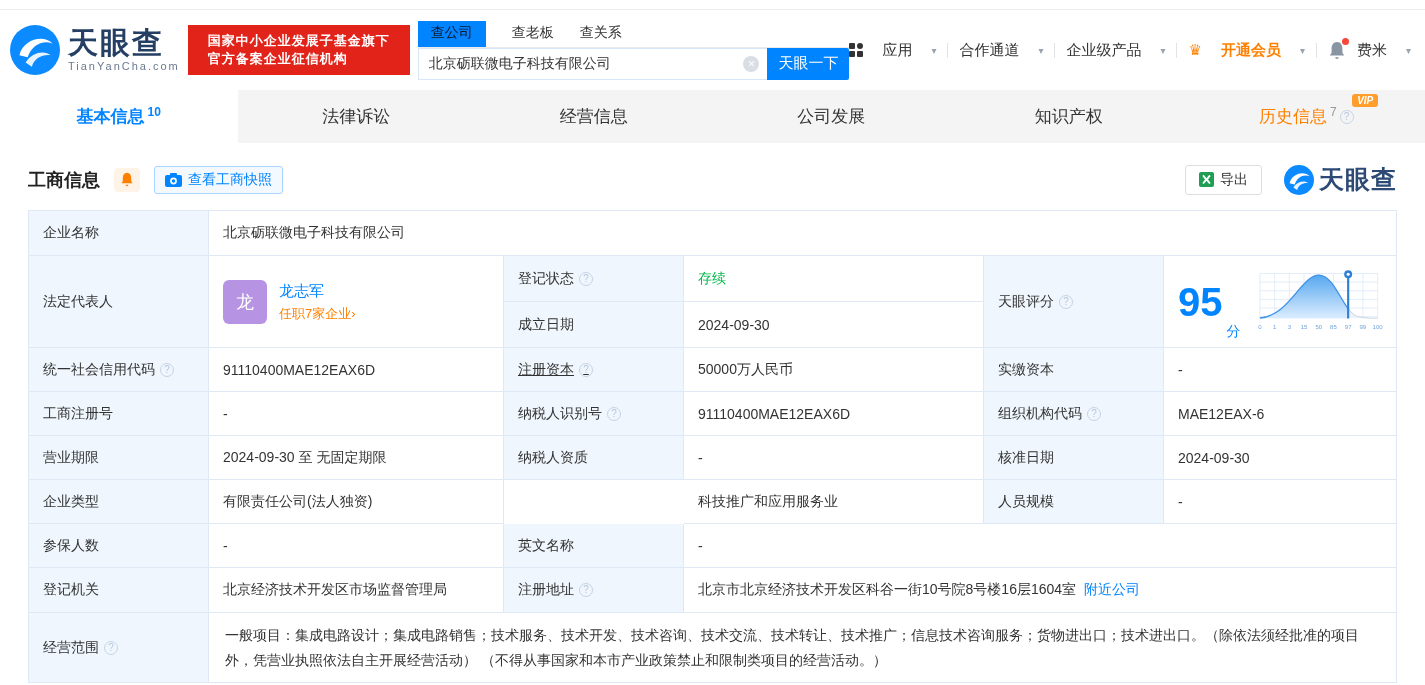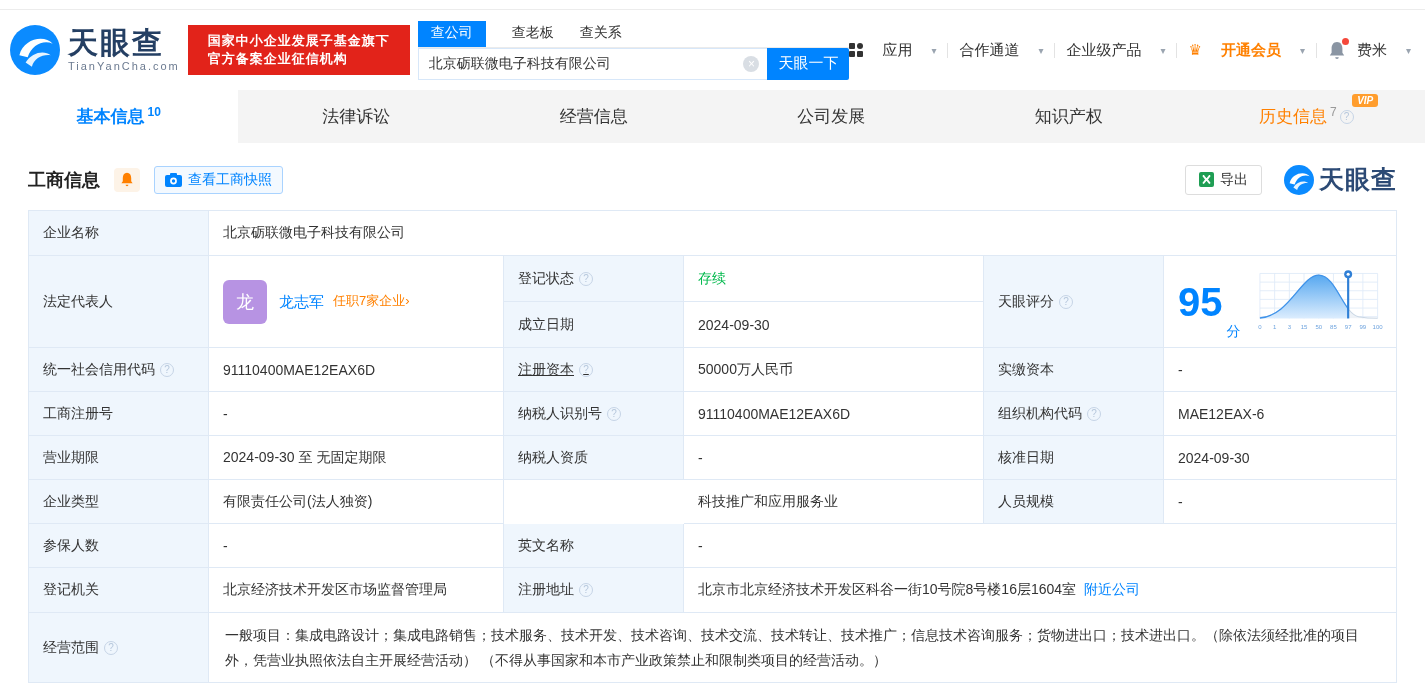"查公司" .stab.active { color: #ffffff -> #0f172a }
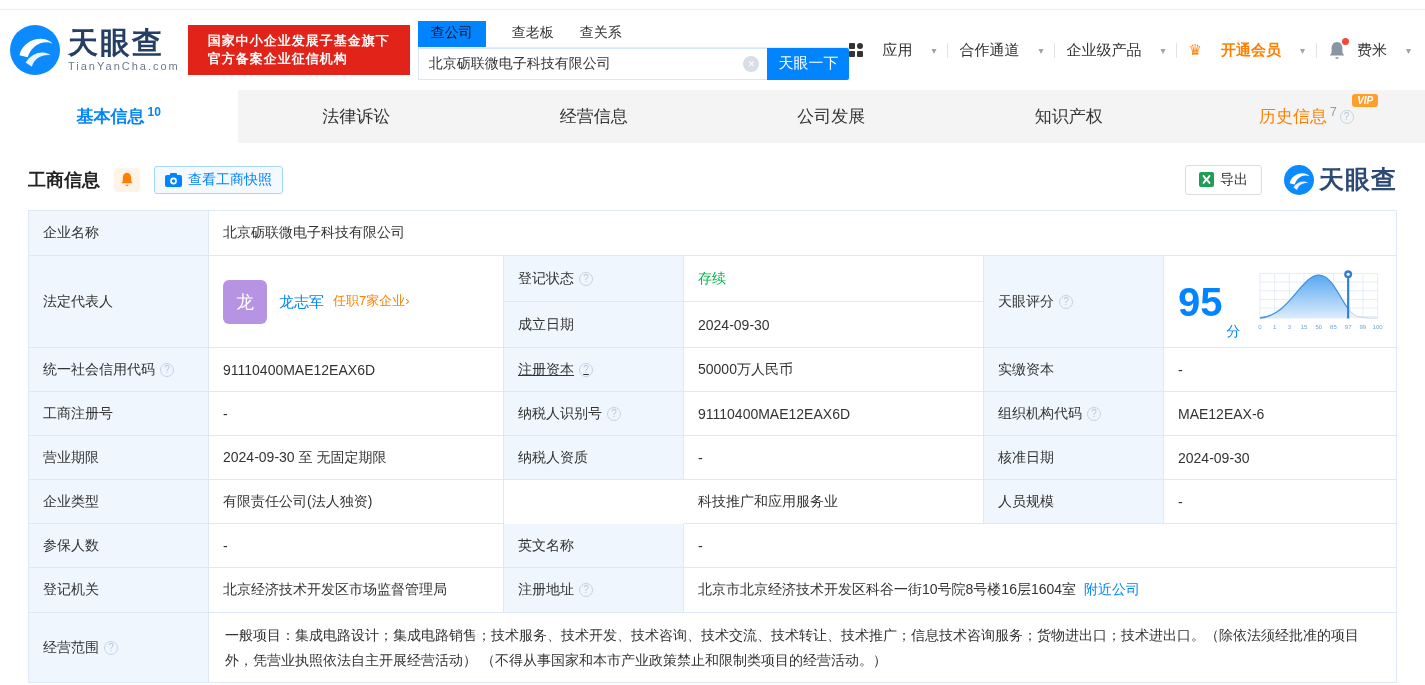"龙志军" .repinfo { flex-direction: row -> column }
